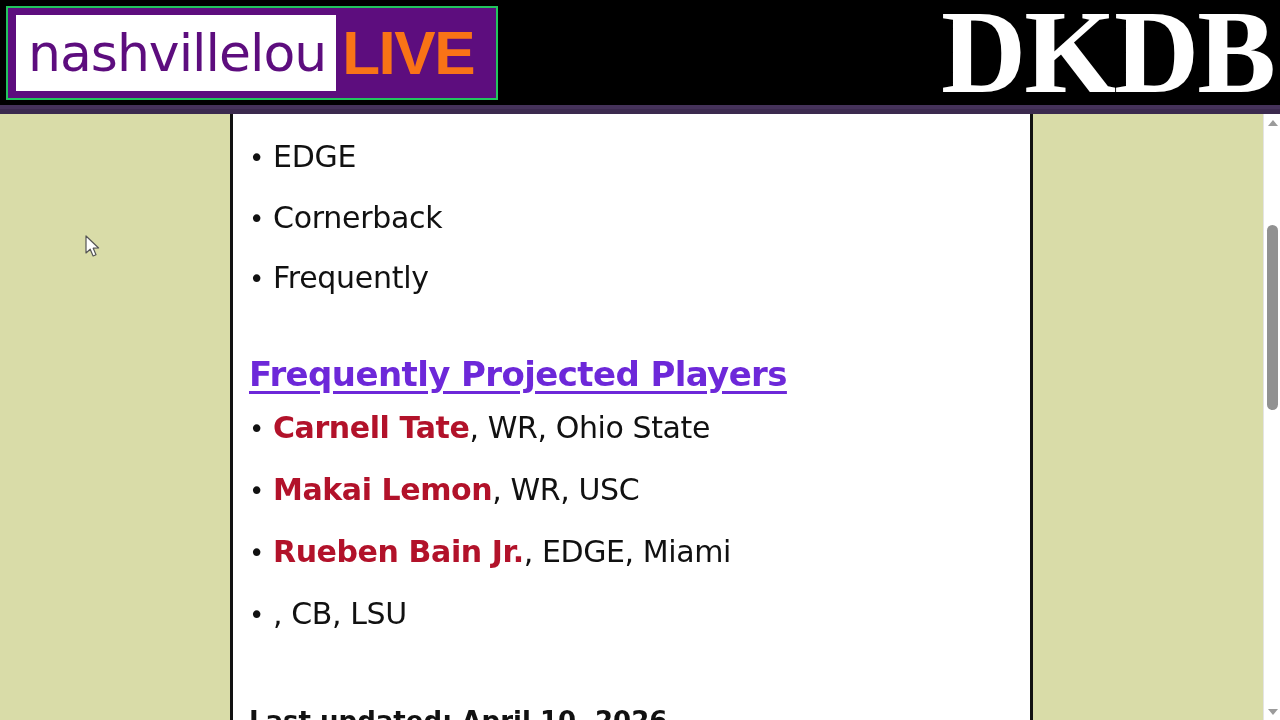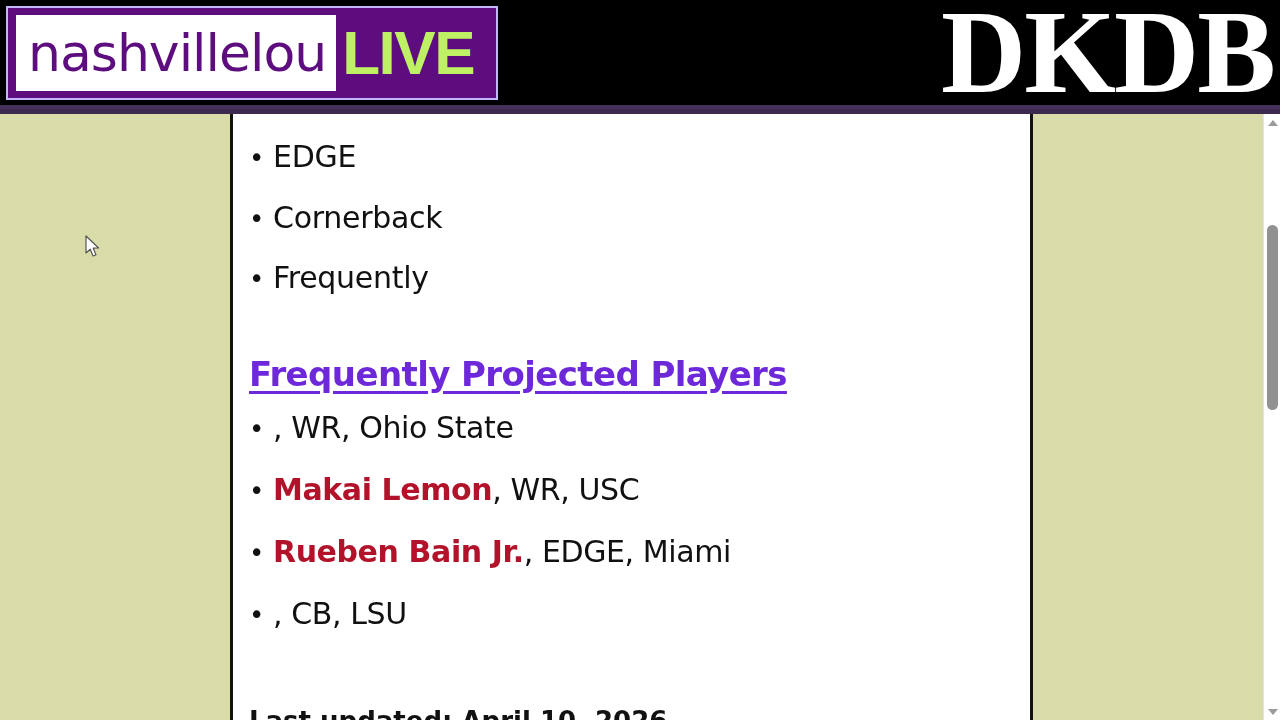"nashvillelou" #brand-logo { border: 2px solid #c4b5fd -> 2px solid #22c55e }
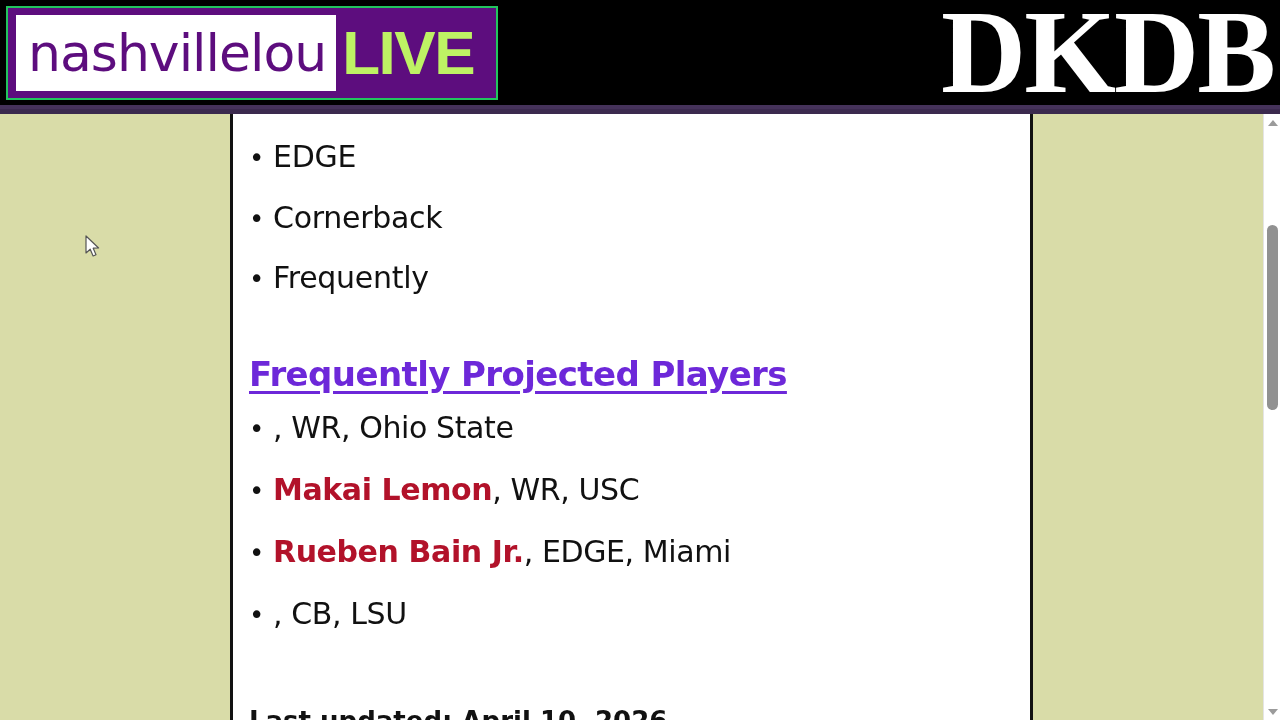"LIVE" #brand-logo-live { color: #bef264 -> #f97316 }
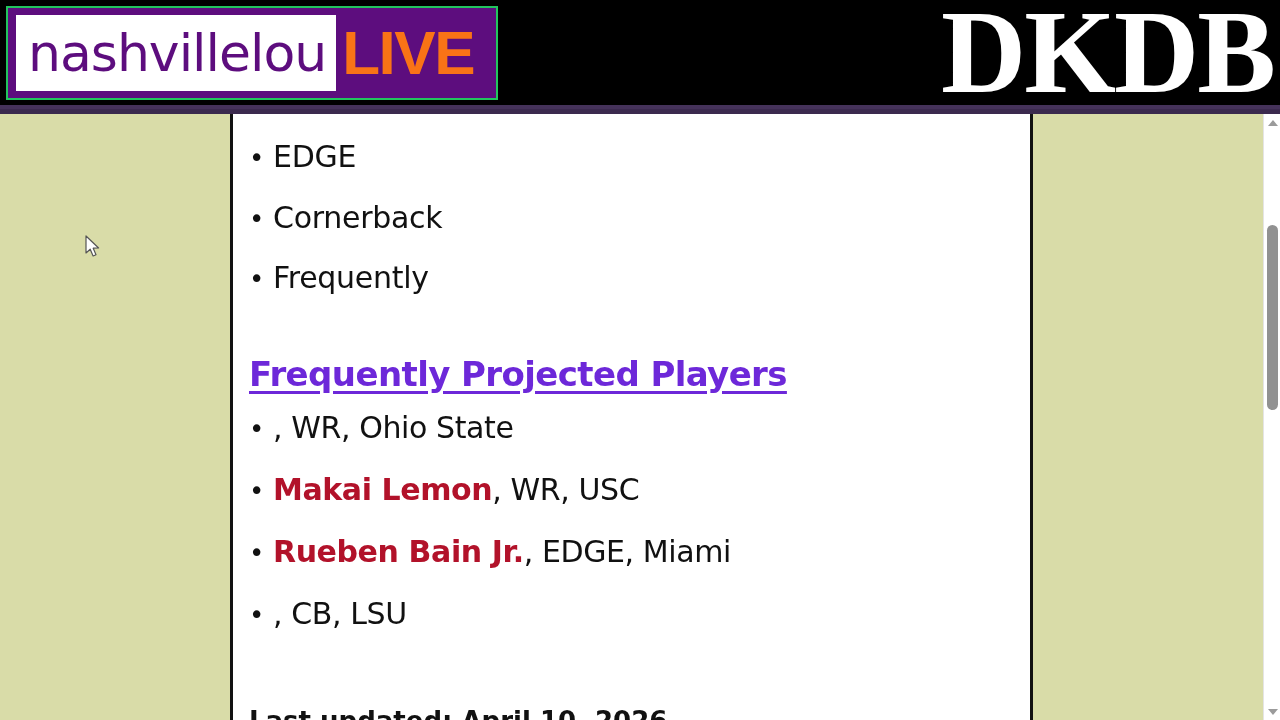"Carnell Tate" span.player-name { html: none -> <span>Carnell Tate</span> }
